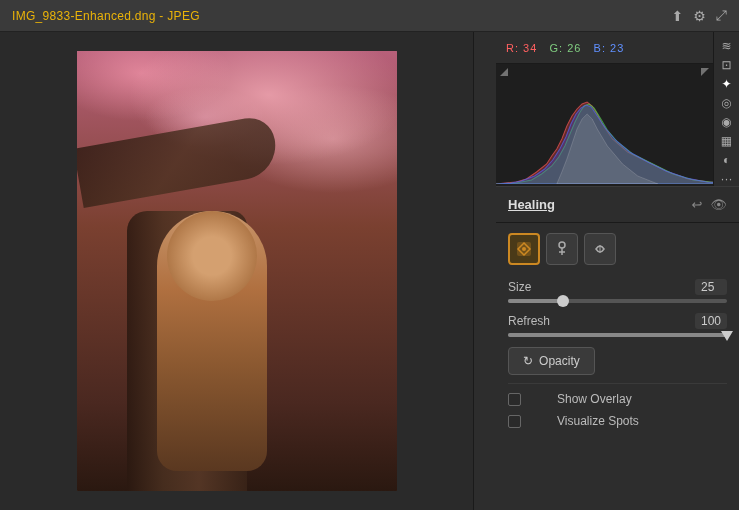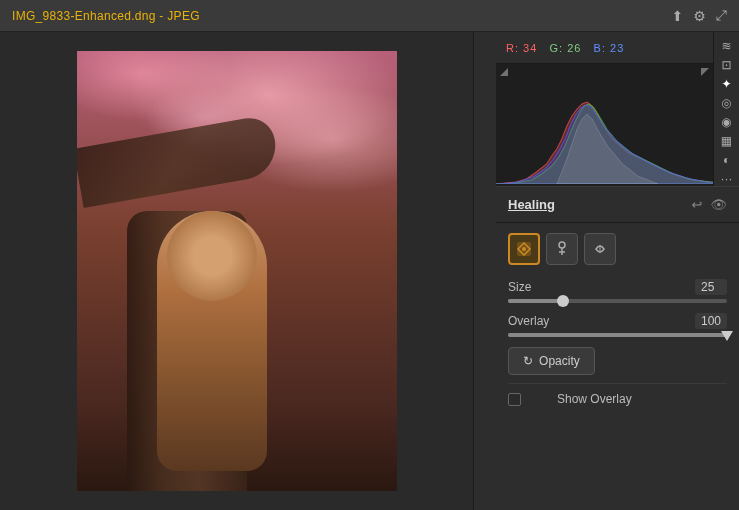"Overlay" span.slider-label { text: Overlay -> Refresh }
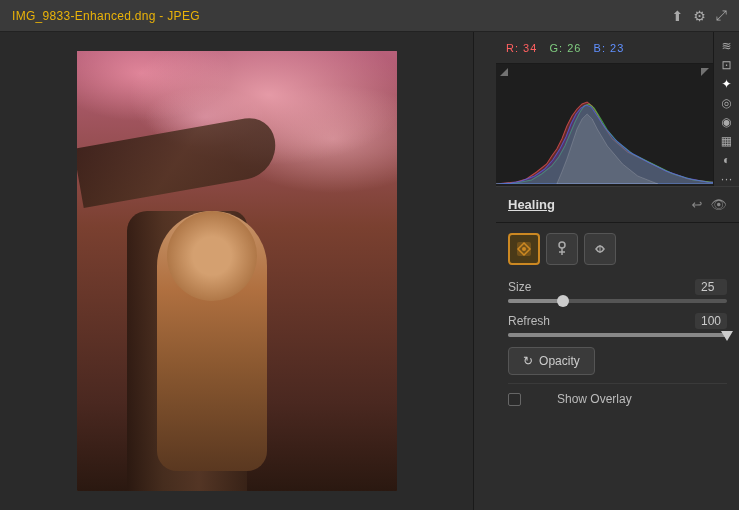"Visualize Spots" div.checkbox-row { html: none -> <div> <div></div> <span>Visualize Spots</span> </div> }
